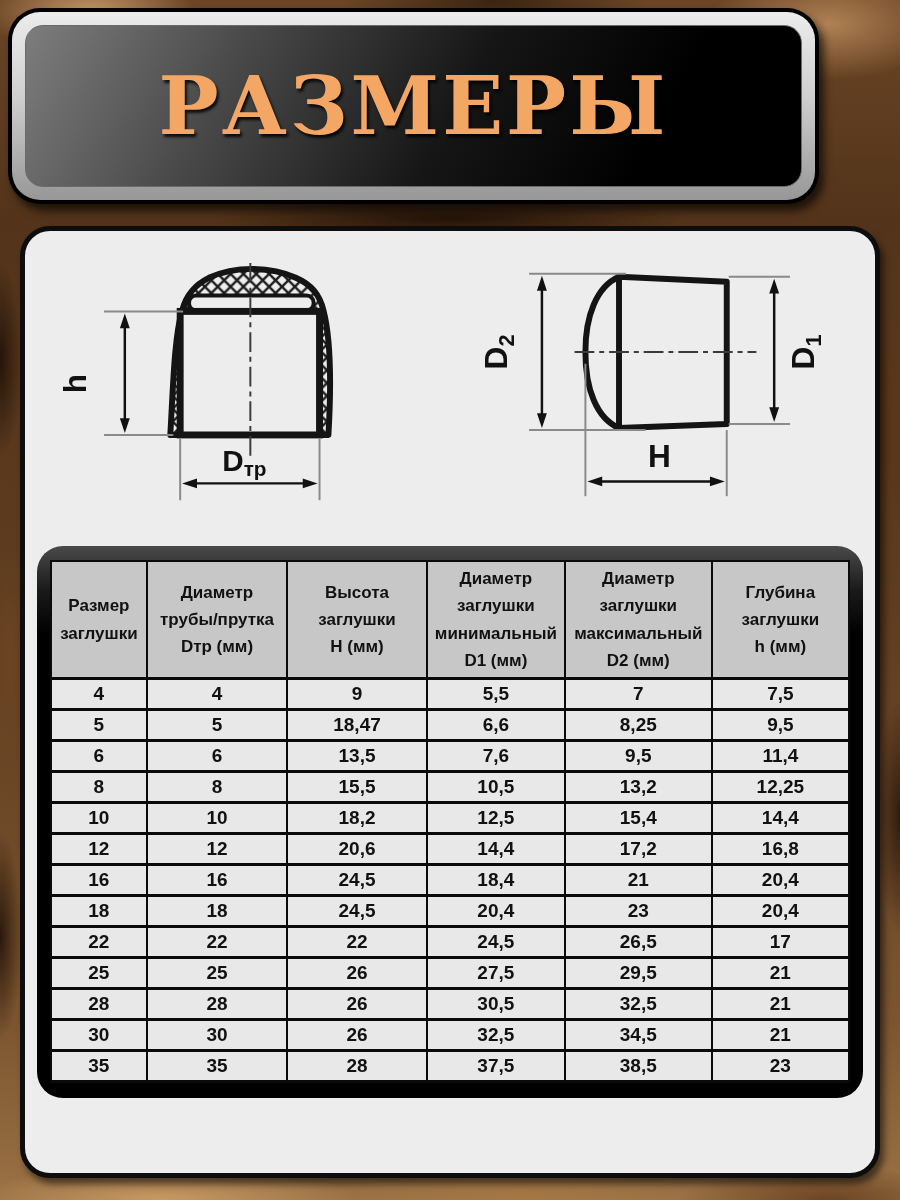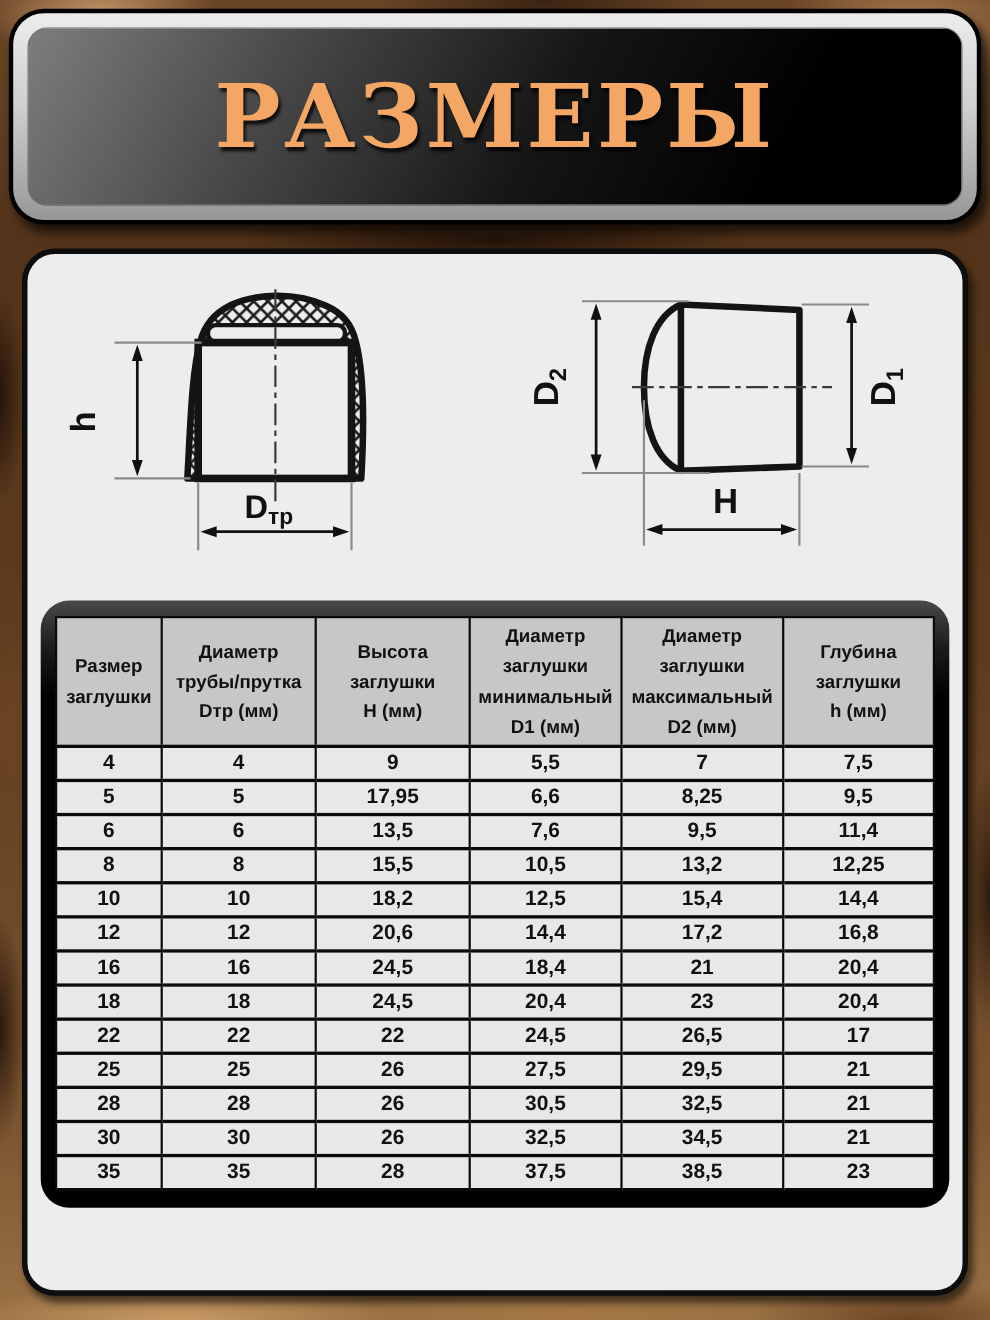"РАЗМЕРЫ" .banner-outer { width: 884px -> 811px }
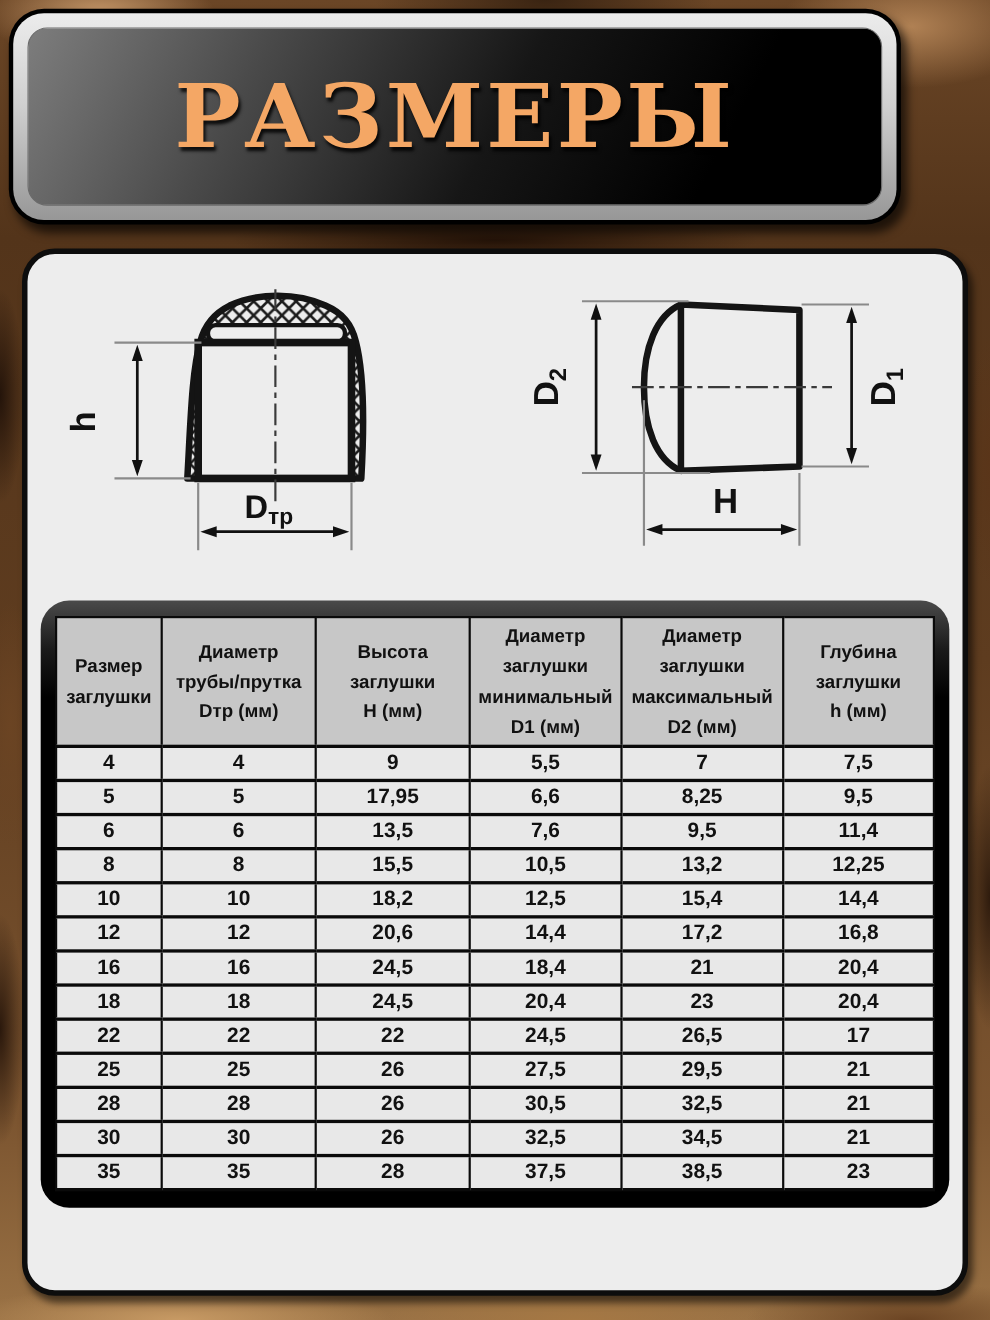"17,95" td { text: 17,95 -> 18,47 }
